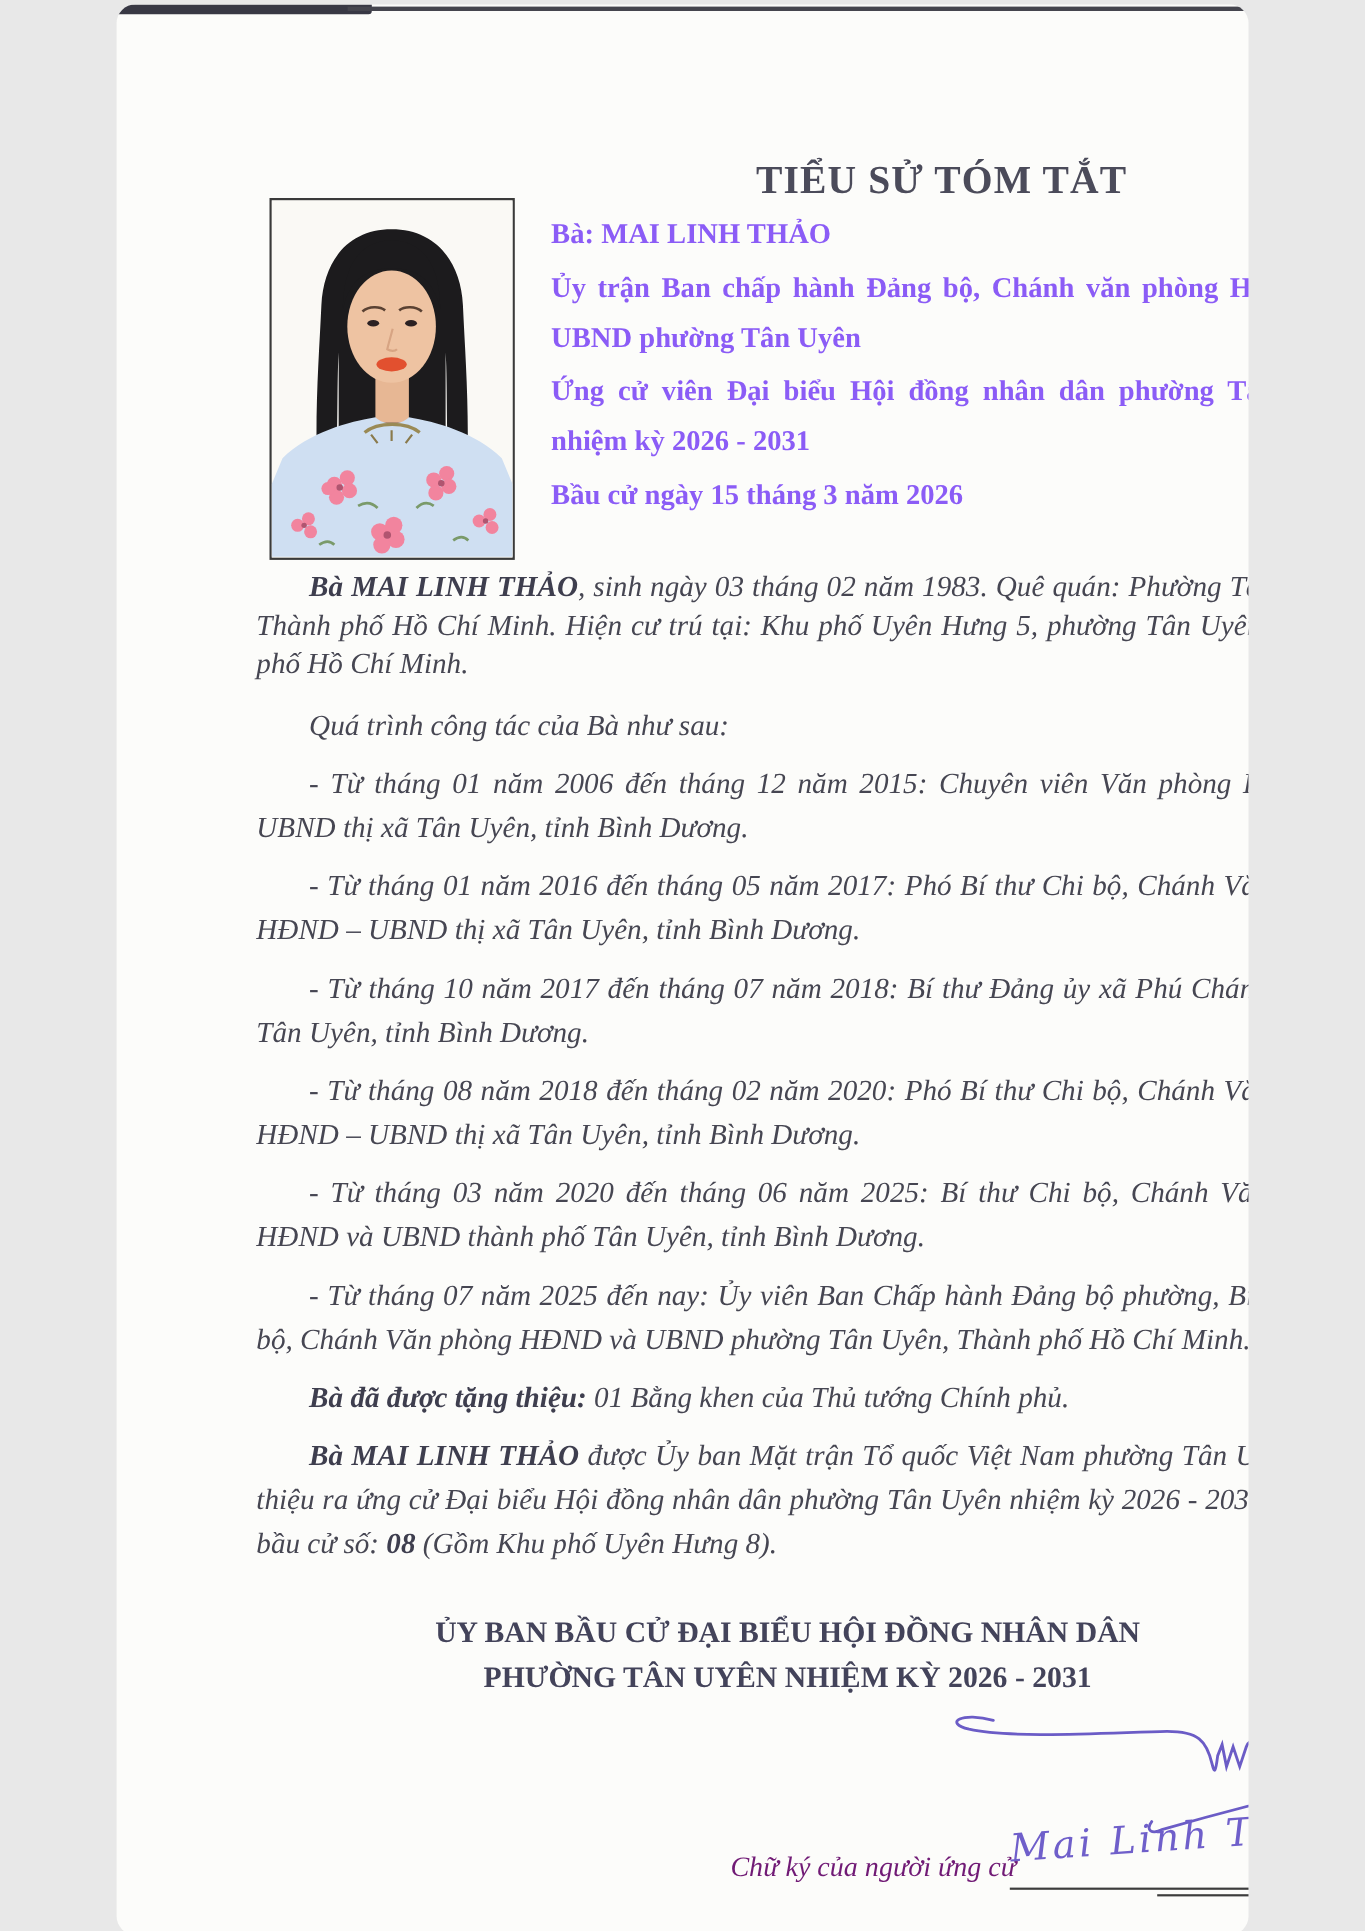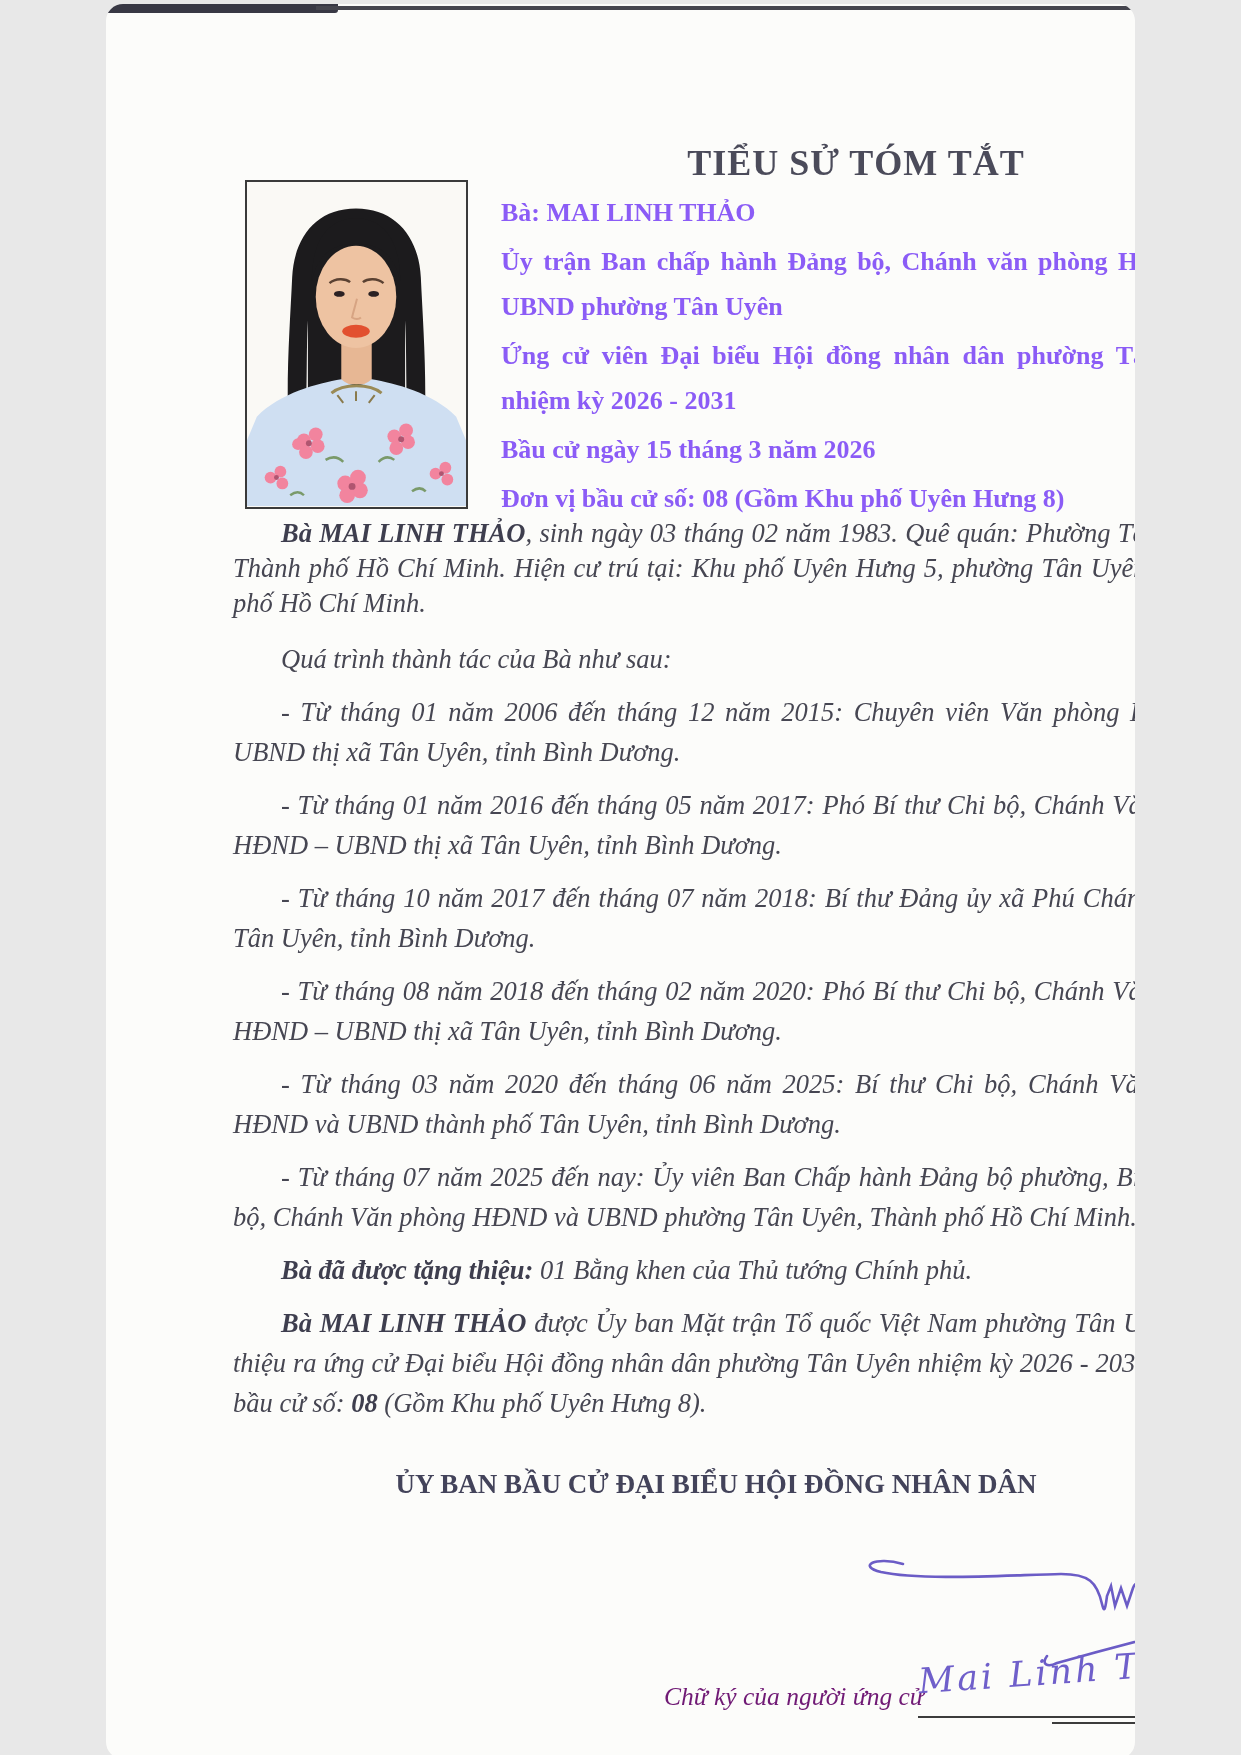"Đơn vị bầu cử số:" p.short { html: <p>Đơn vị bầu cử số: 08 (Gồm Khu phố Uyên Hưng 8)</p> -> none }
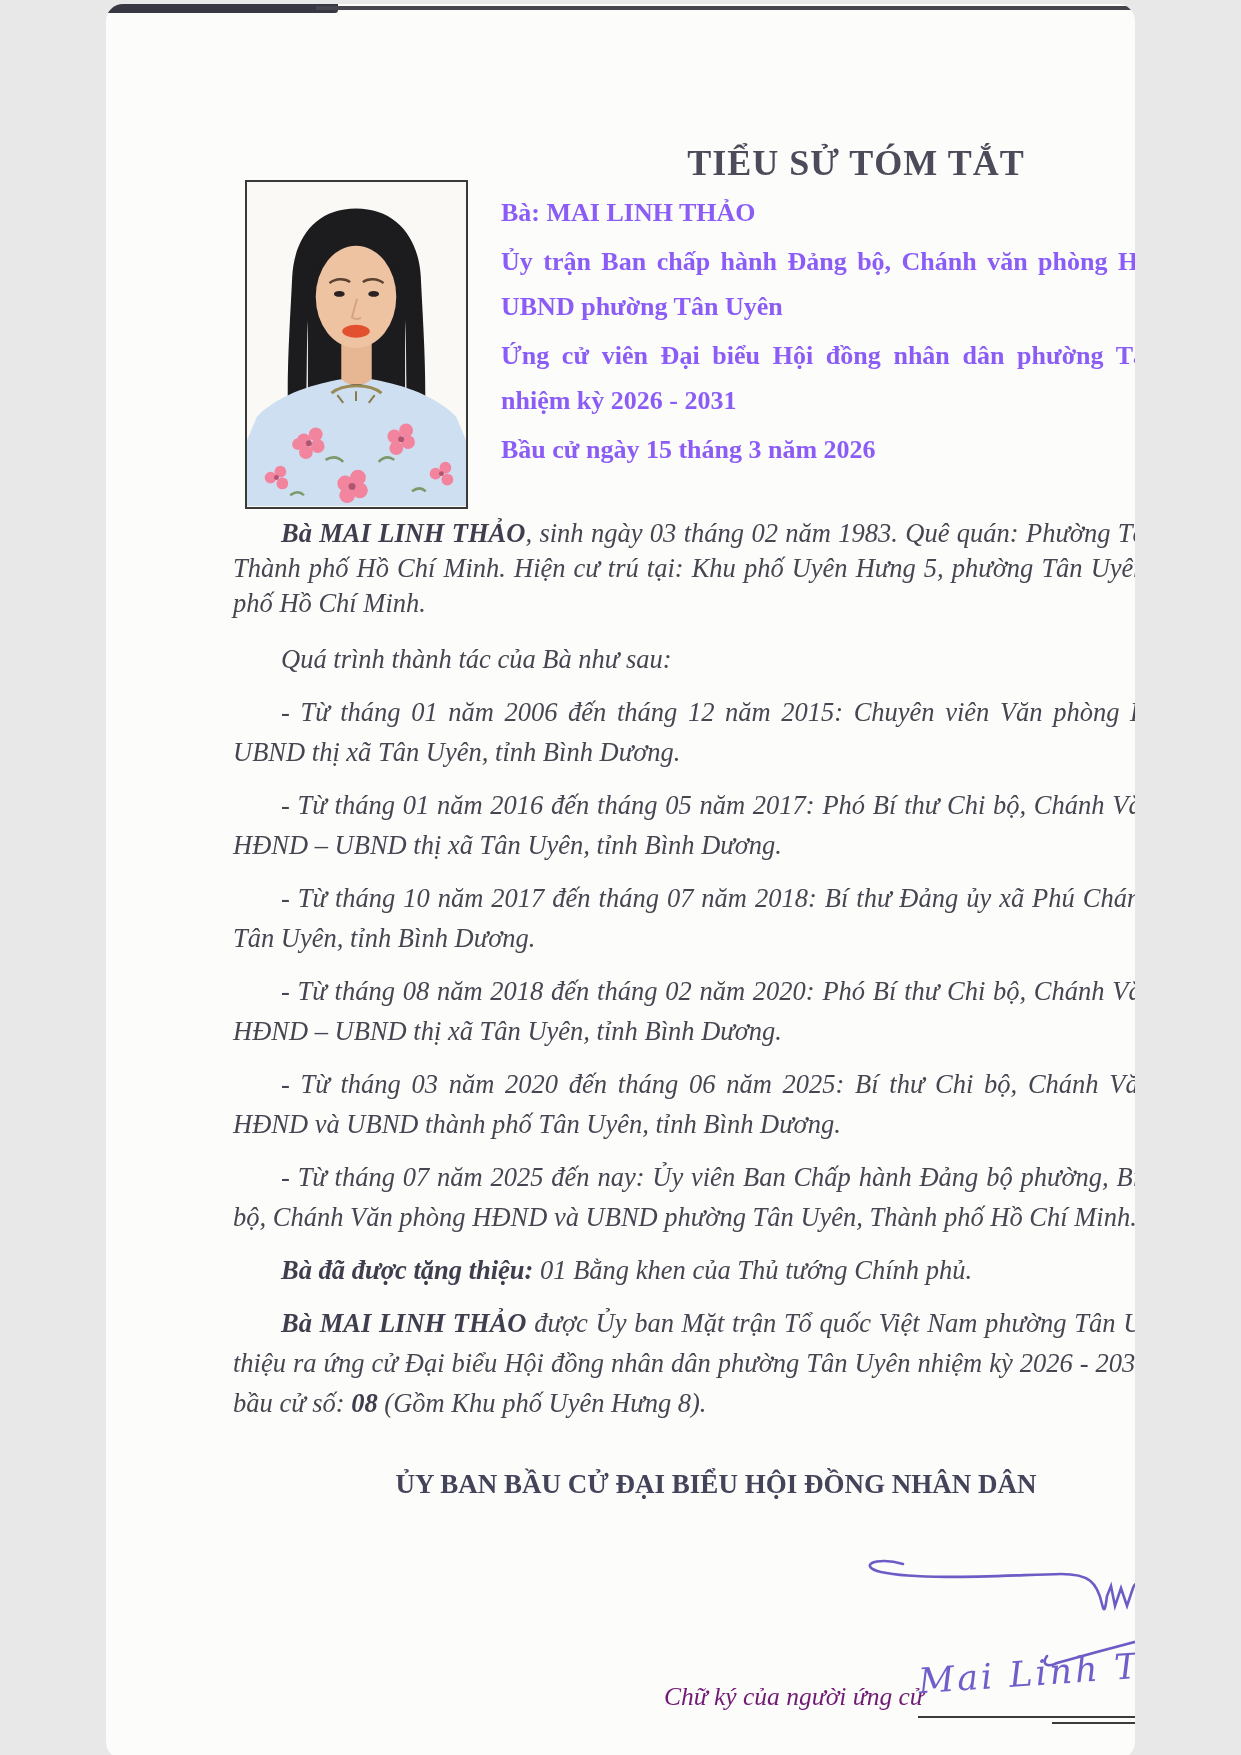"Quá trình thành tác của" p { text: thành -> công }
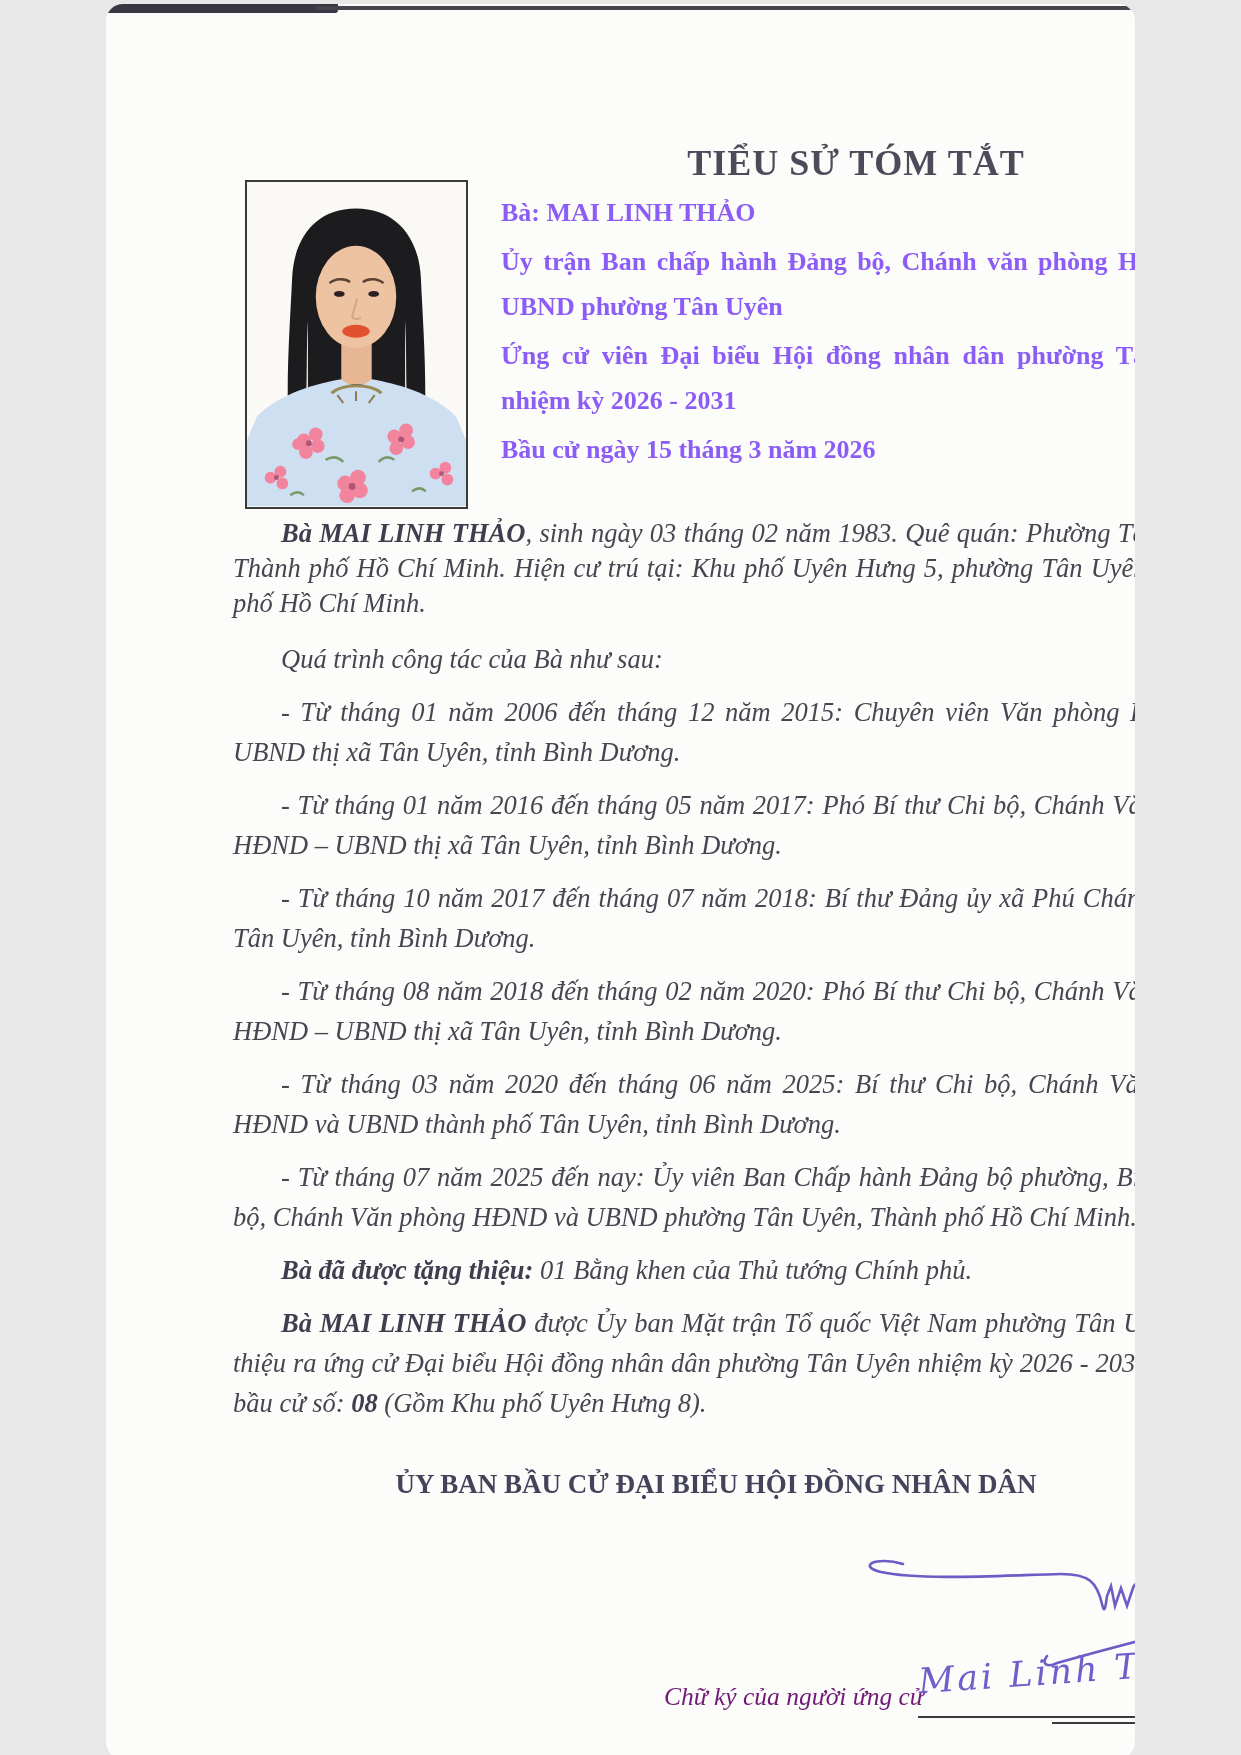"PHƯỜNG TÂN UYÊN NHIỆM KỲ" p { html: none -> <p>PHƯỜNG TÂN UYÊN NHIỆM KỲ 2026 - 2031</p> }
